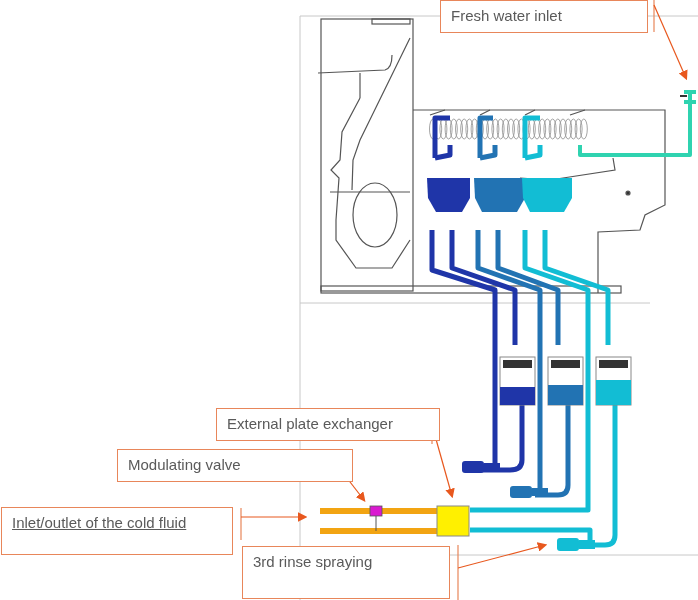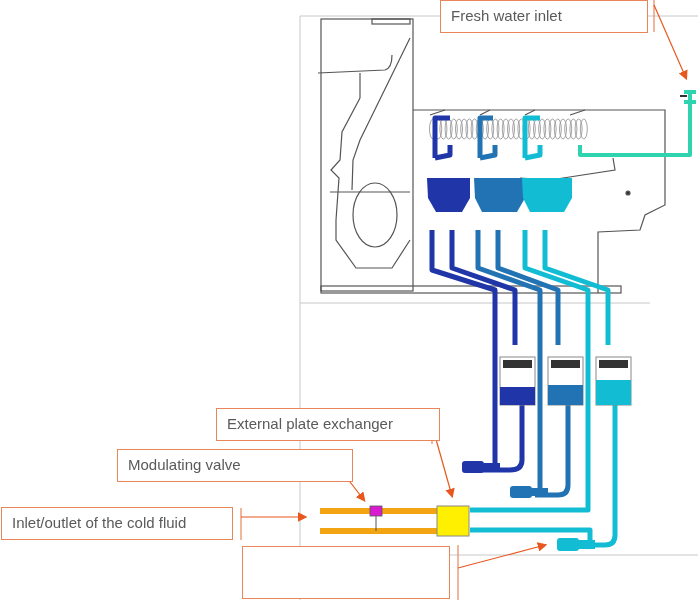"Inlet/outlet of the cold fluid" div.callout { height: 33px -> 48px; text-decoration: none -> underline }
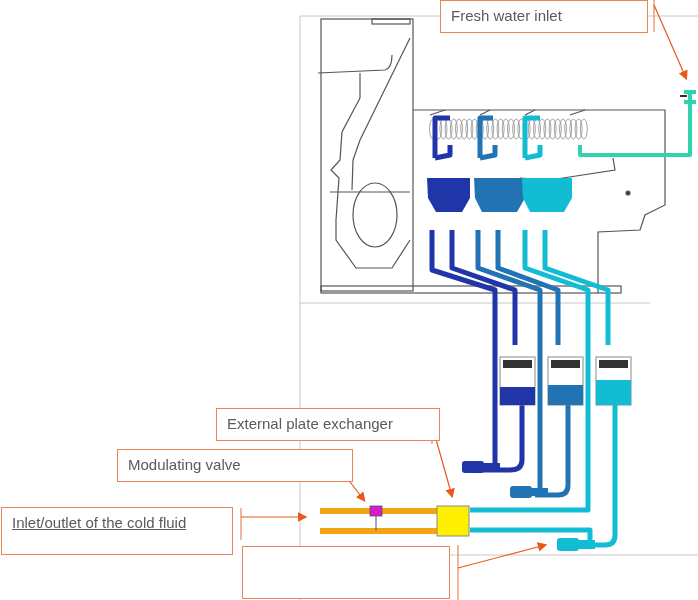"3rd rinse spraying" div { html: none -> <div>3rd rinse spraying</div> }
